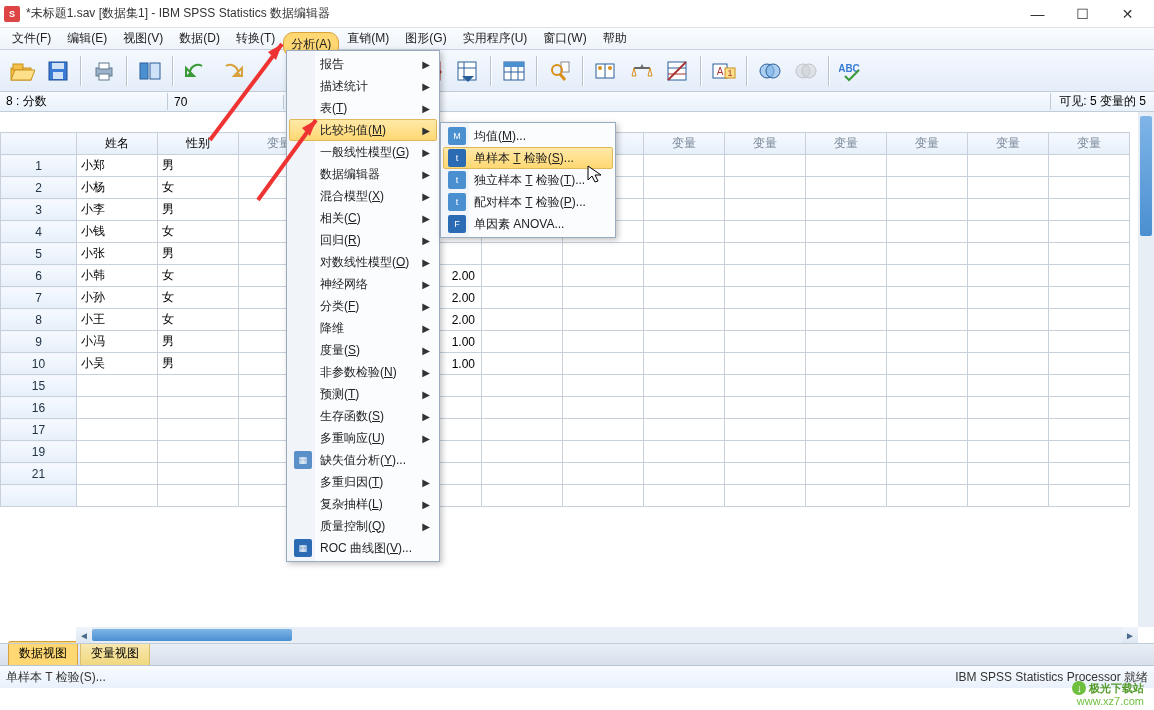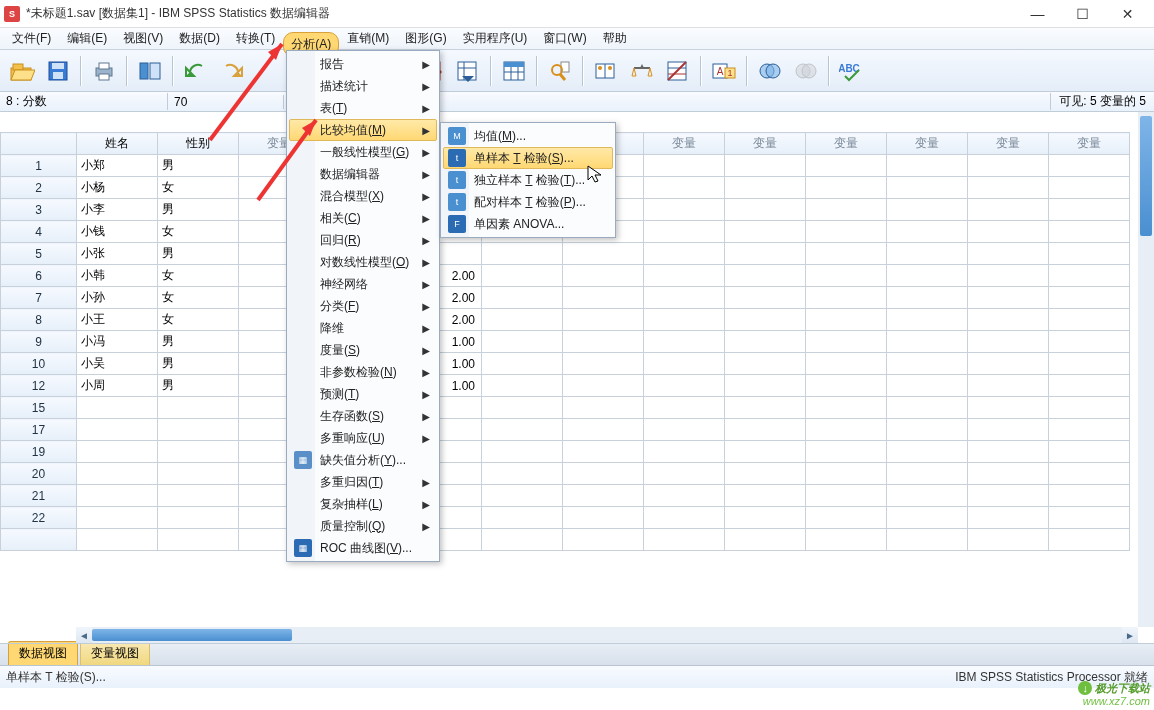"12" tr { html: <tr> <th>12</th> <td>小周</td> <td>男</td> <td></td> <td></td> <td>1.00</td> <td></td> <td></td> <td></td> <td></td> <td></td> <td></td> <td></td> <td></td> </tr> -> none }
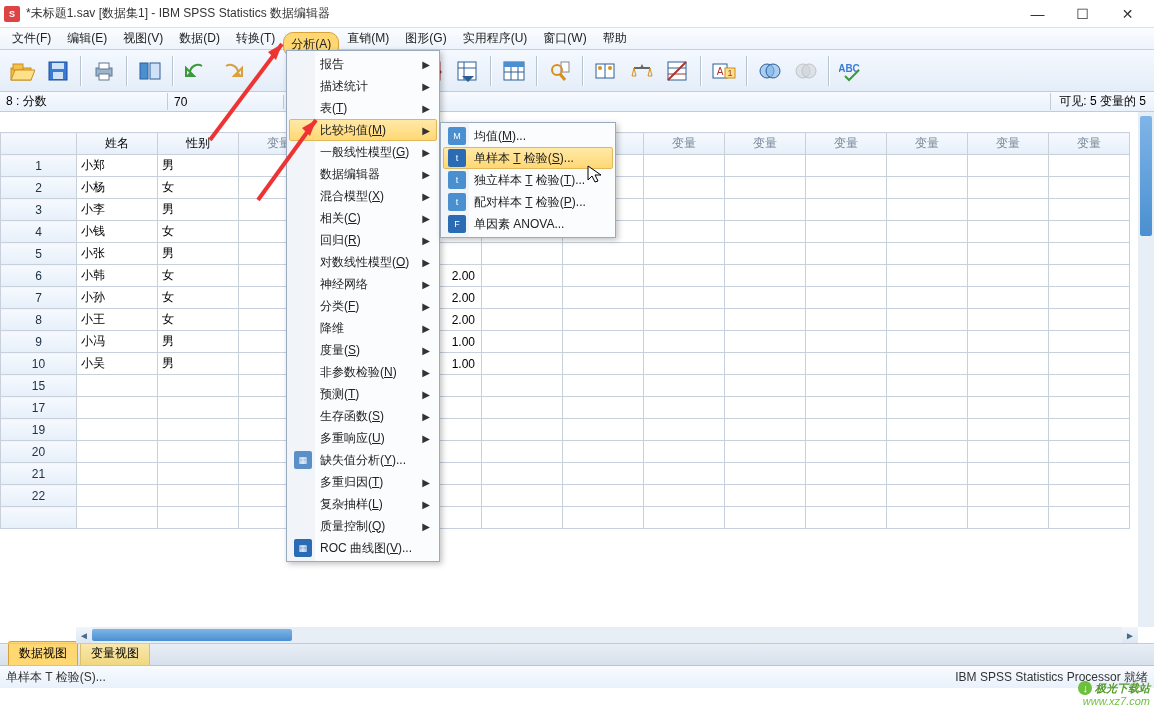"16" tr { html: none -> <tr> <th>16</th> <td></td> <td></td> <td></td> <td></td> <td></td> <td></td> <td></td> <td></td> <td></td> <td></td> <td></td> <td></td> <td></td> </tr> }
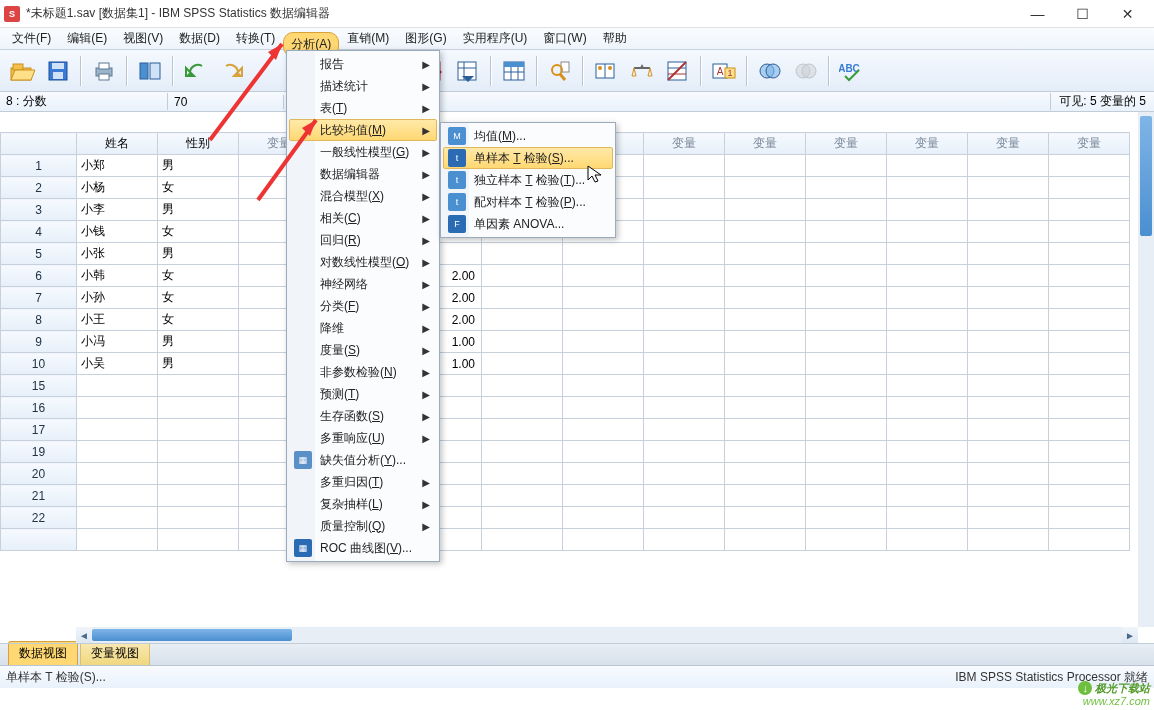"20" tr { html: <tr> <th>20</th> <td></td> <td></td> <td></td> <td></td> <td></td> <td></td> <td></td> <td></td> <td></td> <td></td> <td></td> <td></td> <td></td> </tr> -> none }
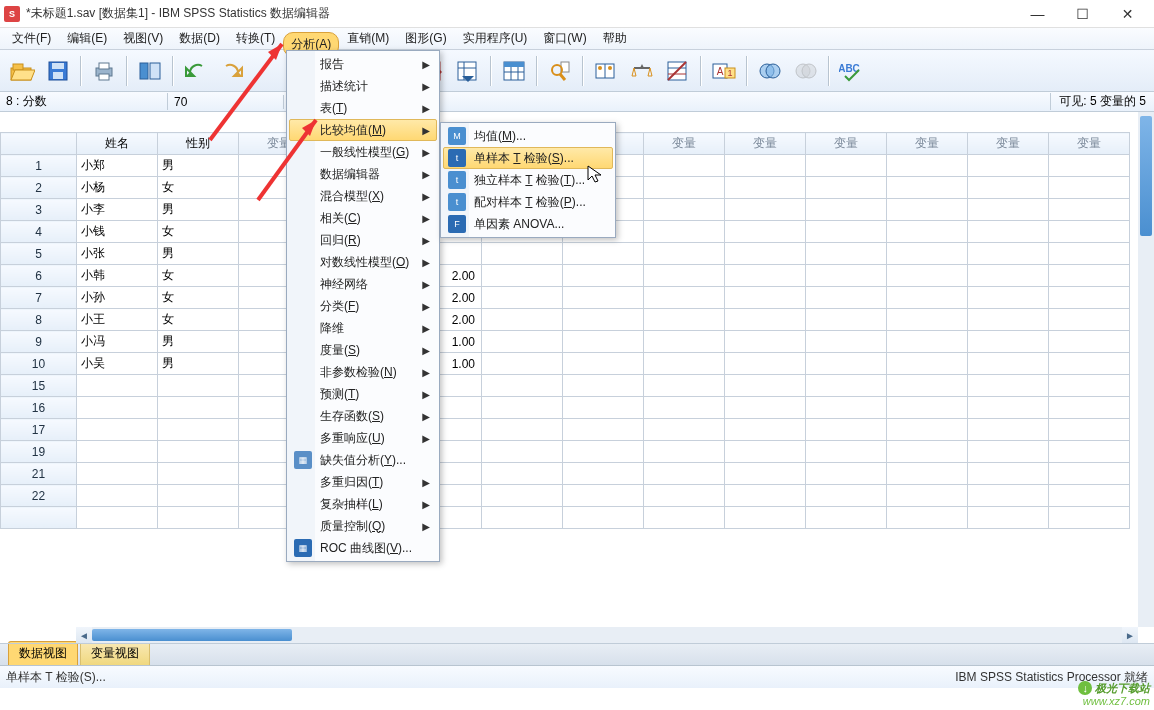"22" tr { html: <tr> <th>22</th> <td></td> <td></td> <td></td> <td></td> <td></td> <td></td> <td></td> <td></td> <td></td> <td></td> <td></td> <td></td> <td></td> </tr> -> none }
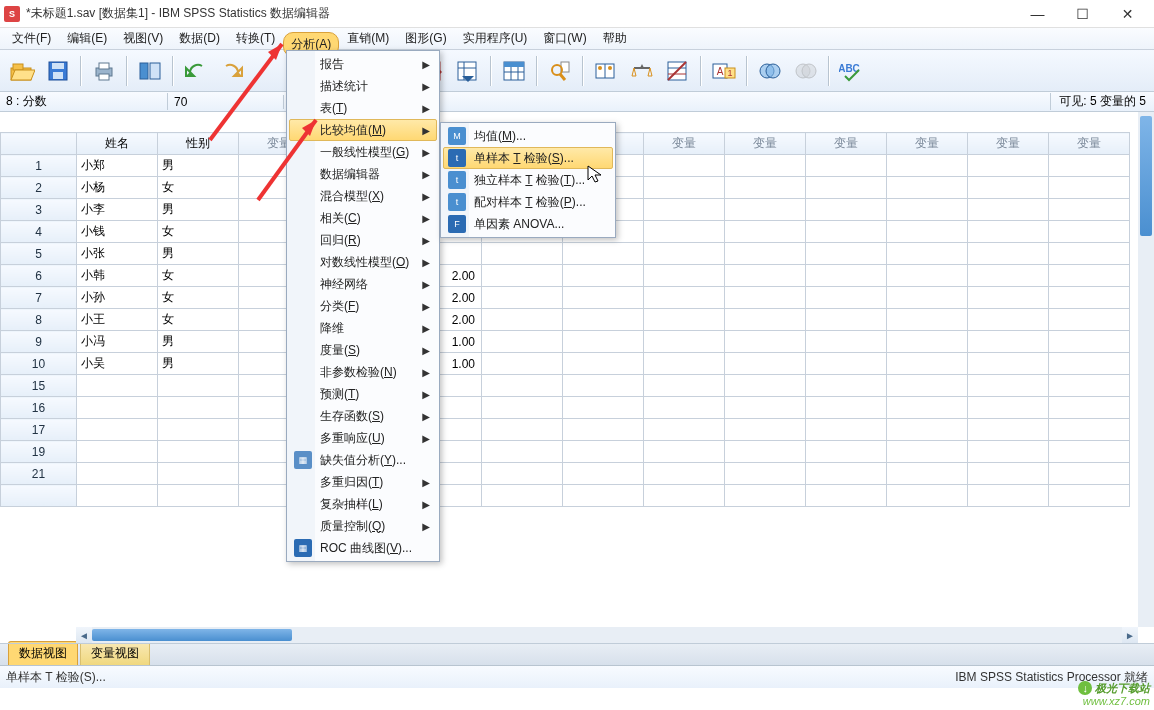"↓ 极光下载站" .watermark { font-style: italic -> none; right: 4px -> 10px }
